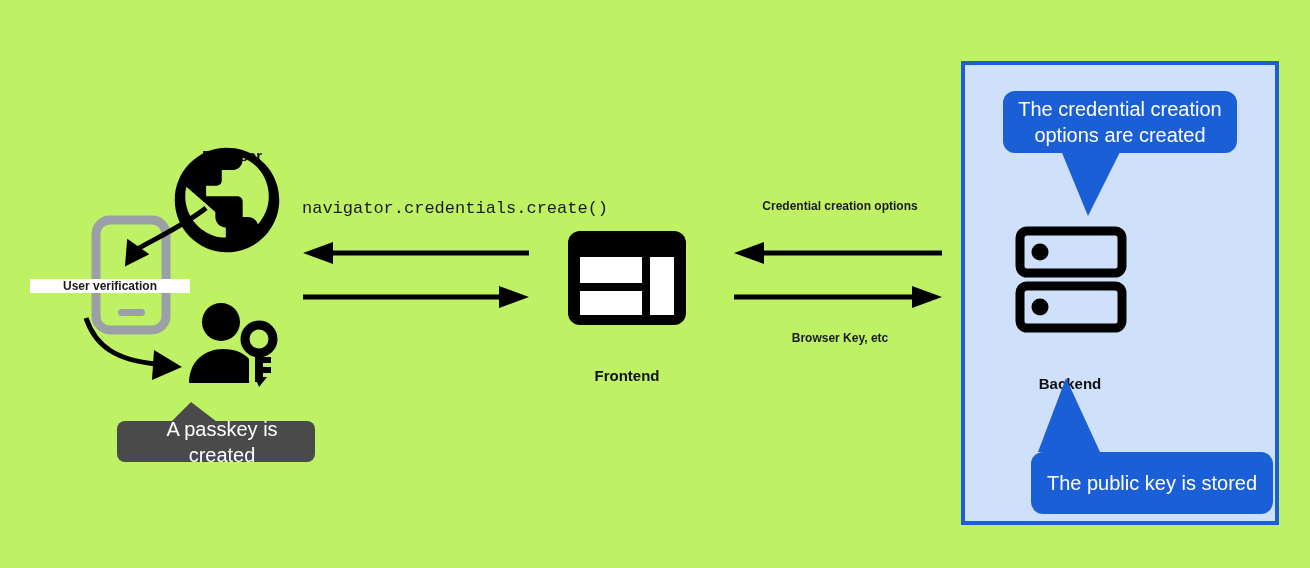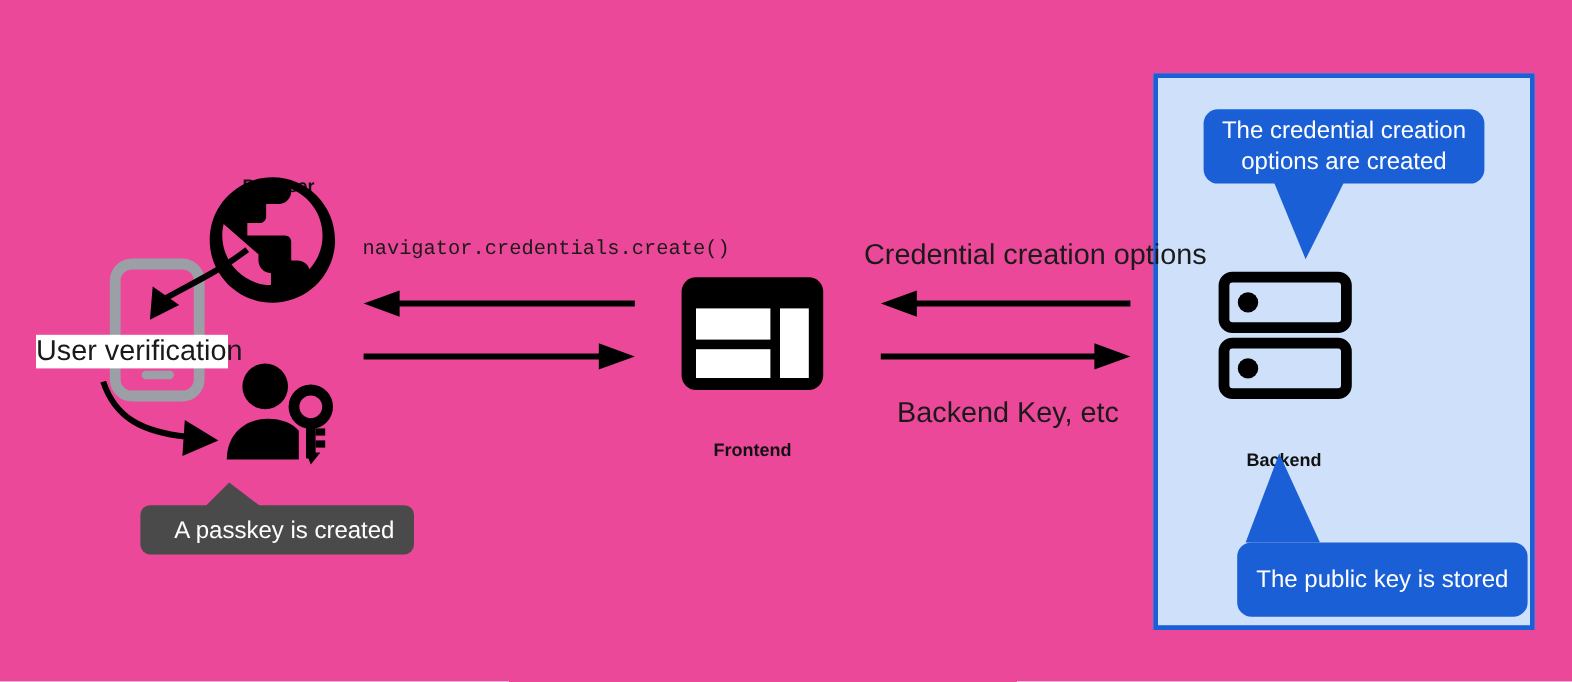"The credential creation options are" #canvas { background: #ec4899 -> #bef264 }
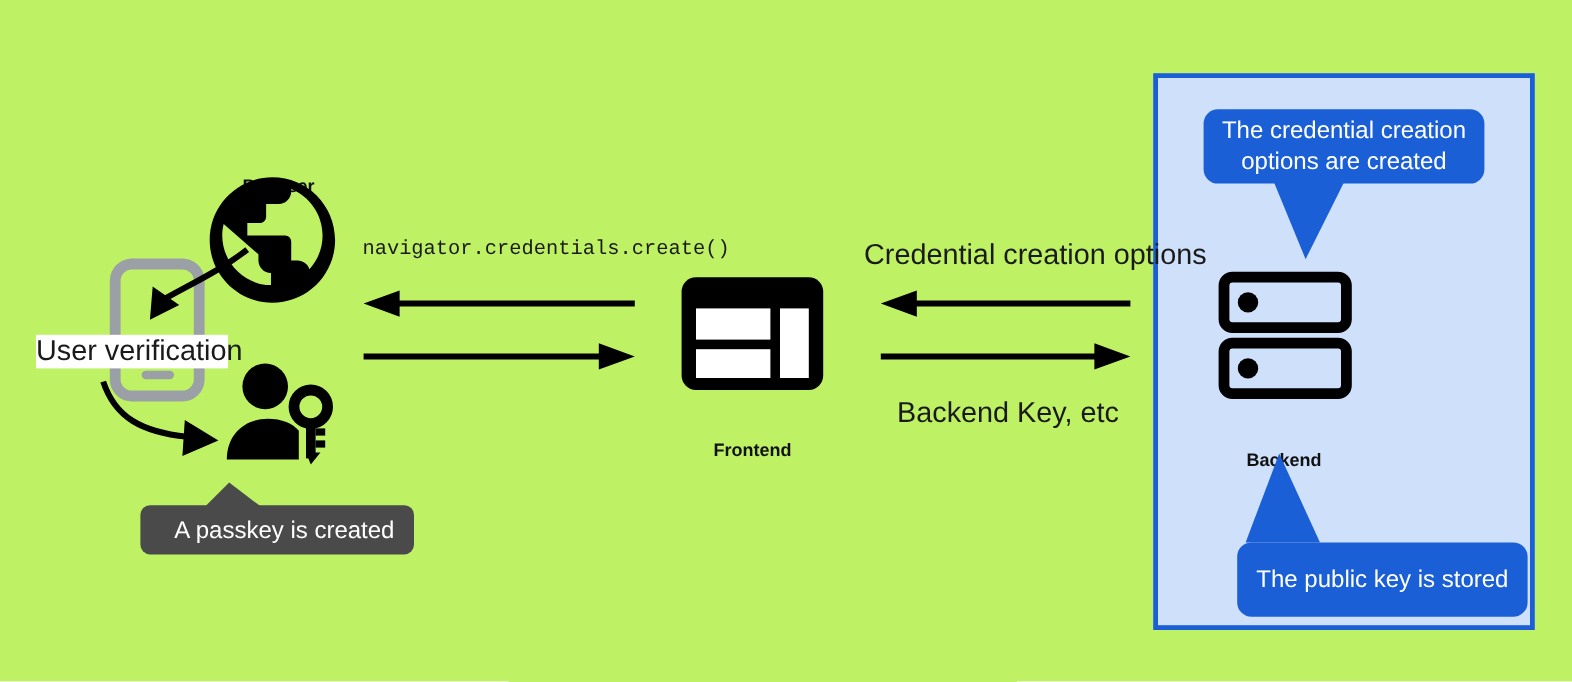"Credential creation options" .label-plain { font-size: 24px -> 12px; font-weight: normal -> bold }
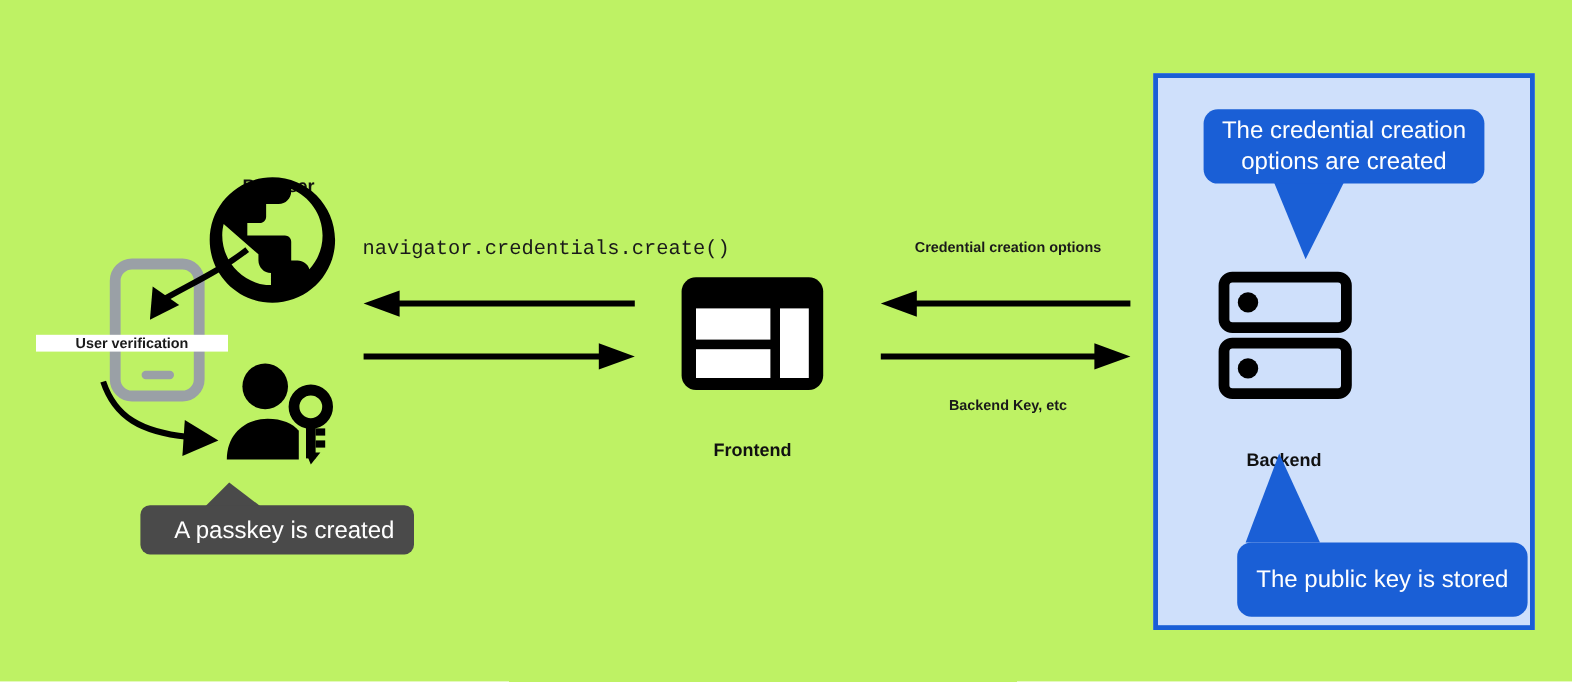"Backend Key, etc" div.abs { text: Backend -> Browser }
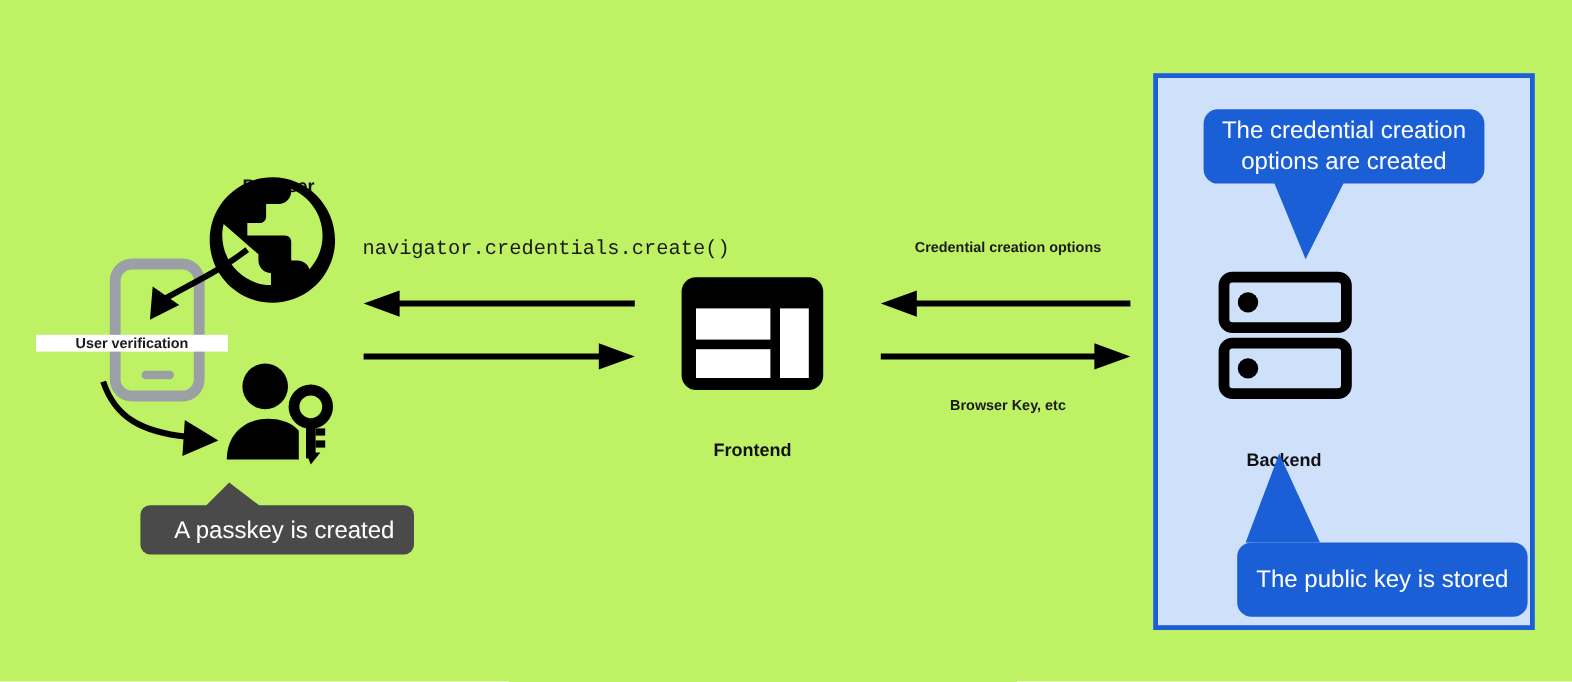"A passkey is created" div.abs { width: 228px -> 198px }
